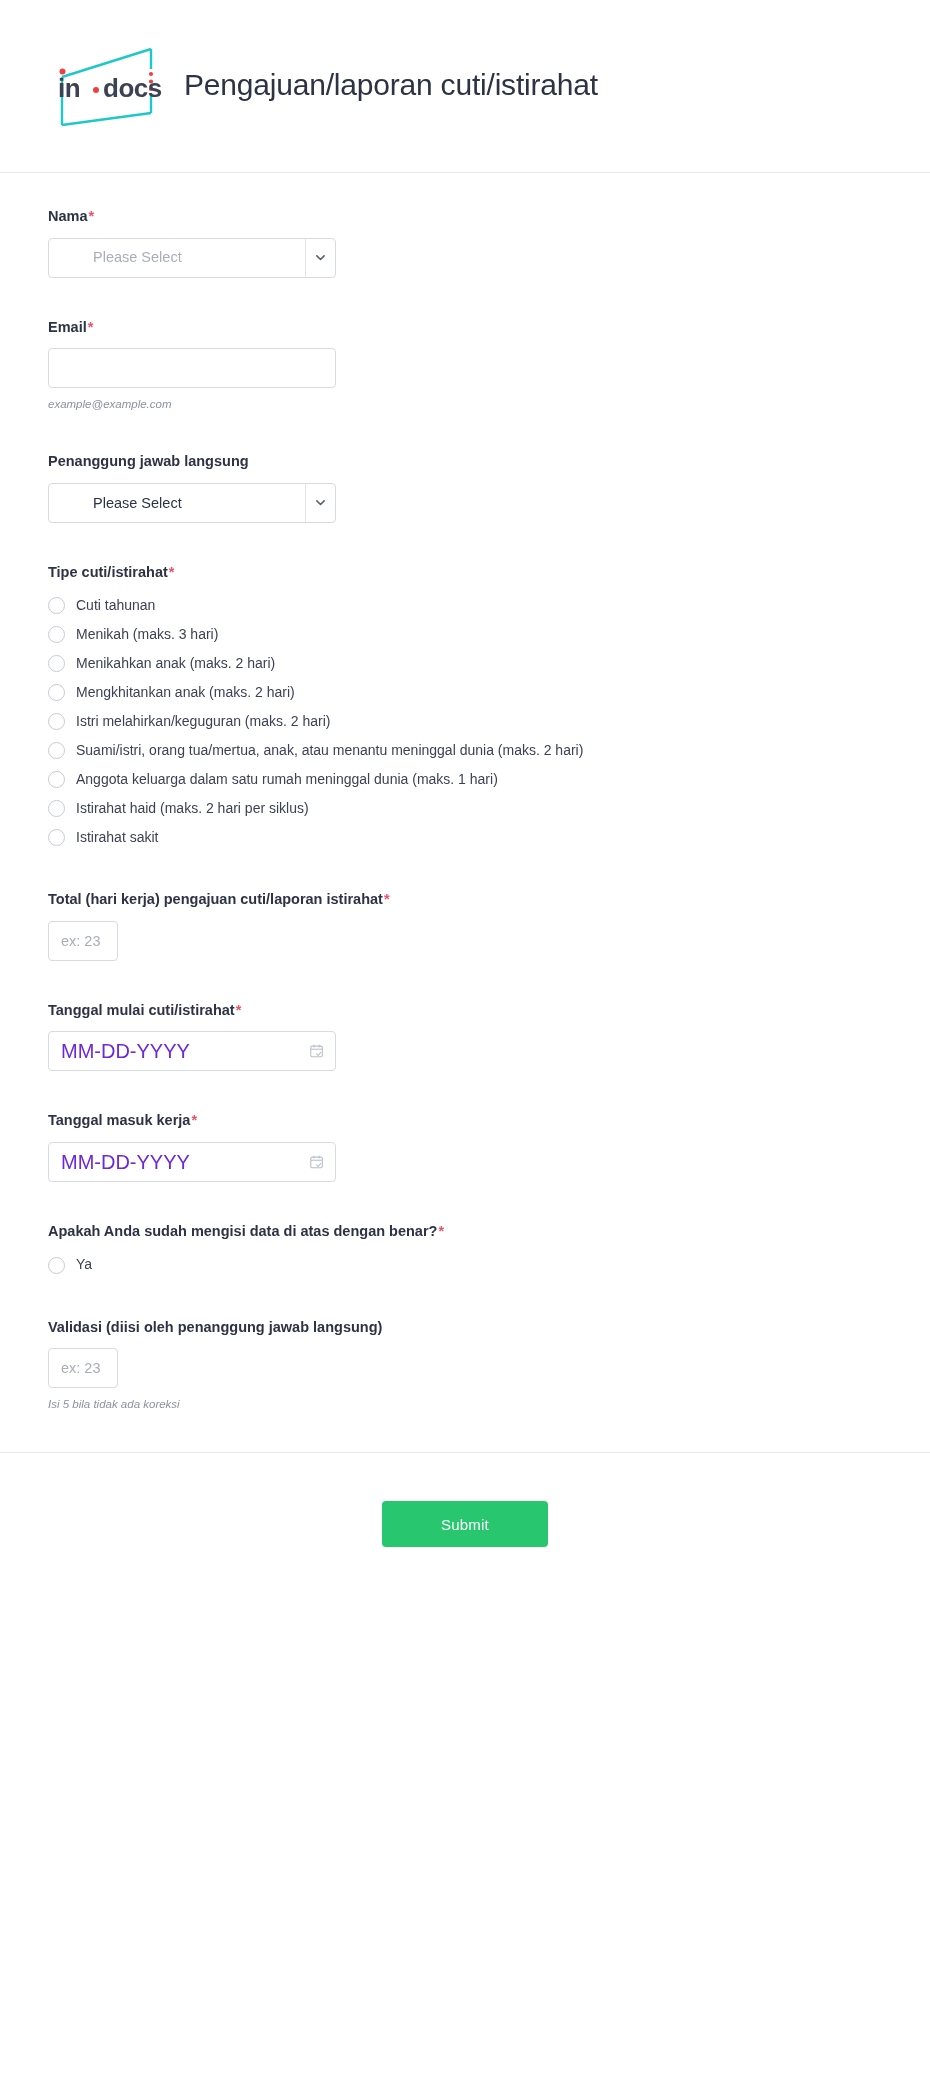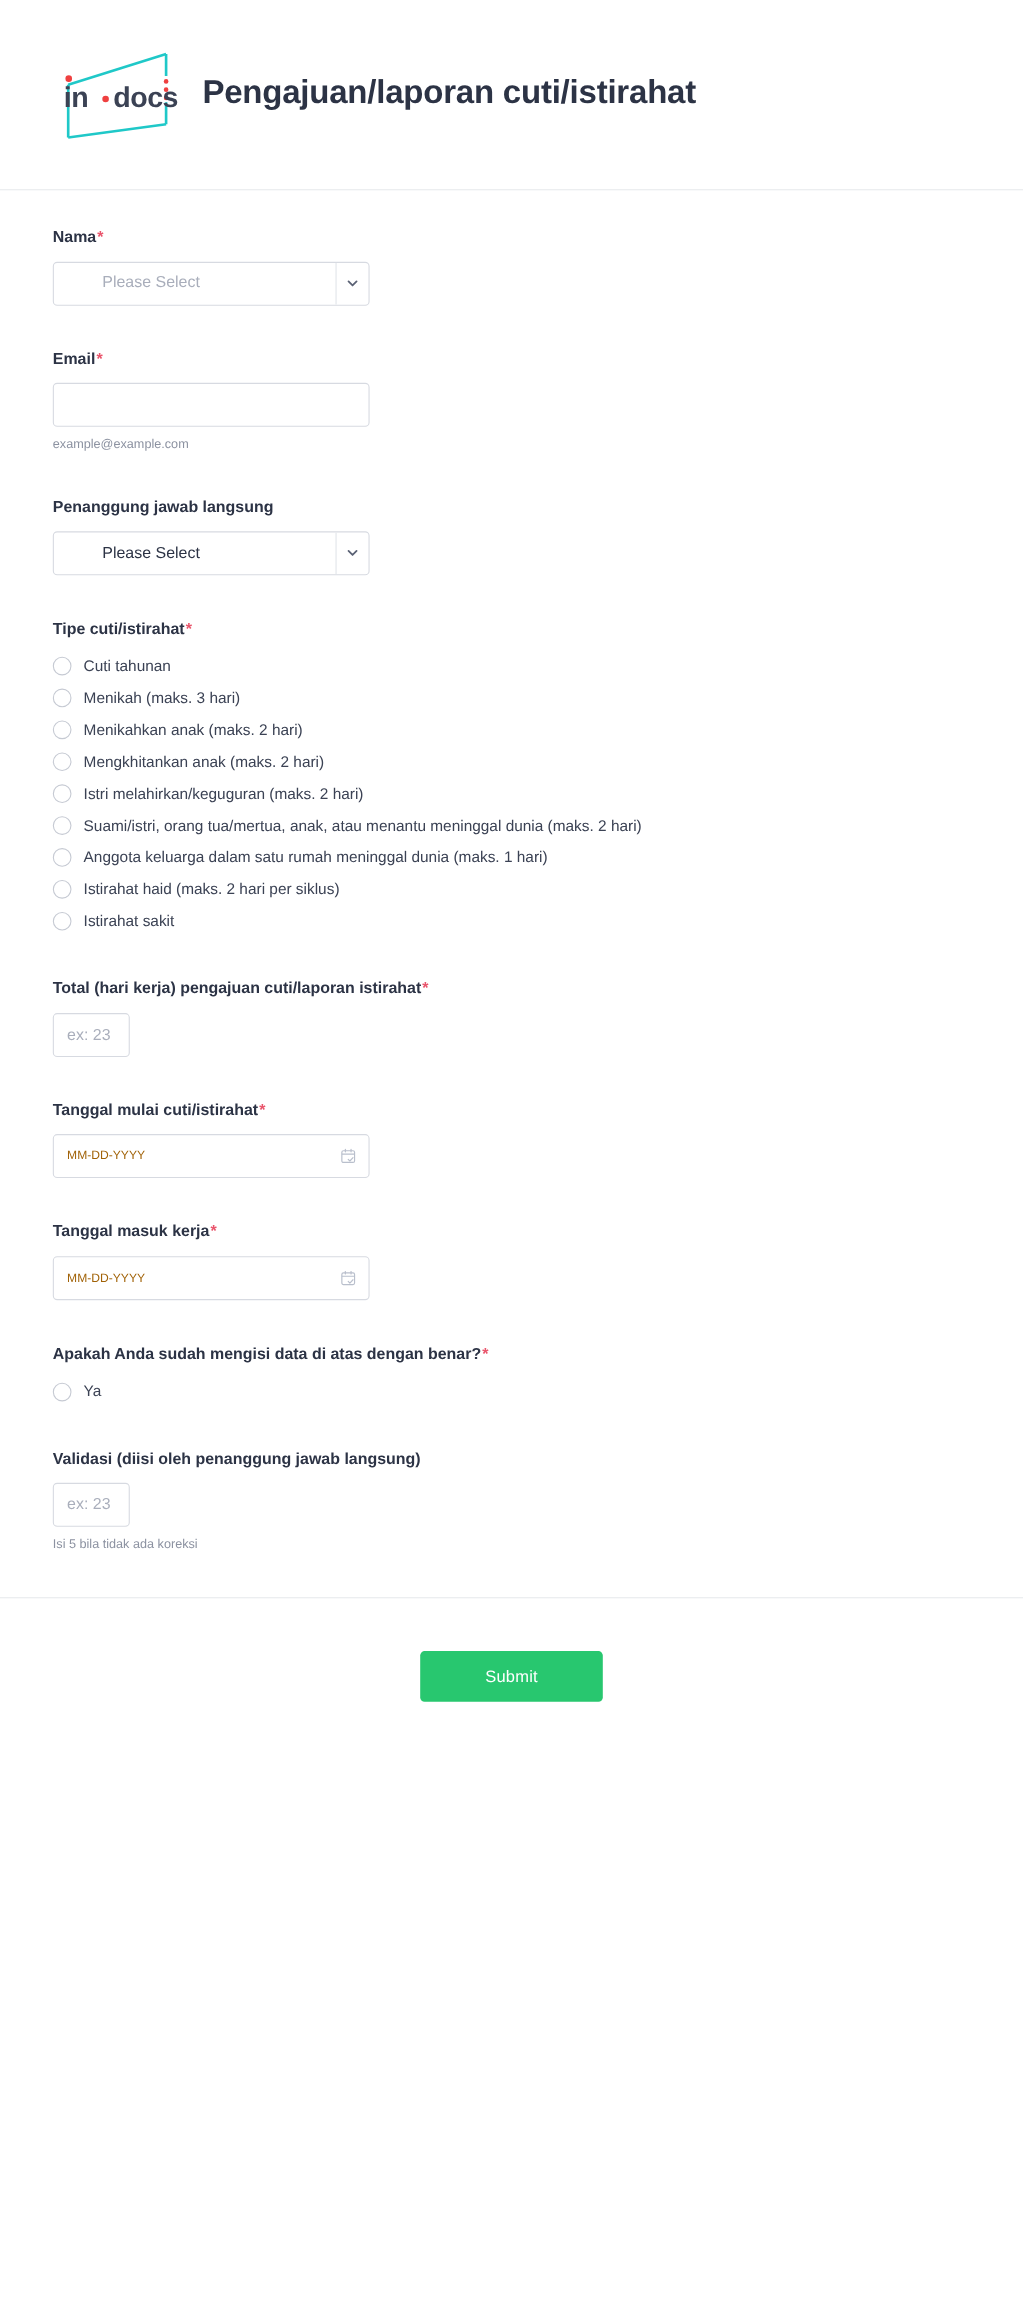"Pengajuan/laporan cuti/istirahat" .header-title { font-weight: bold -> normal }
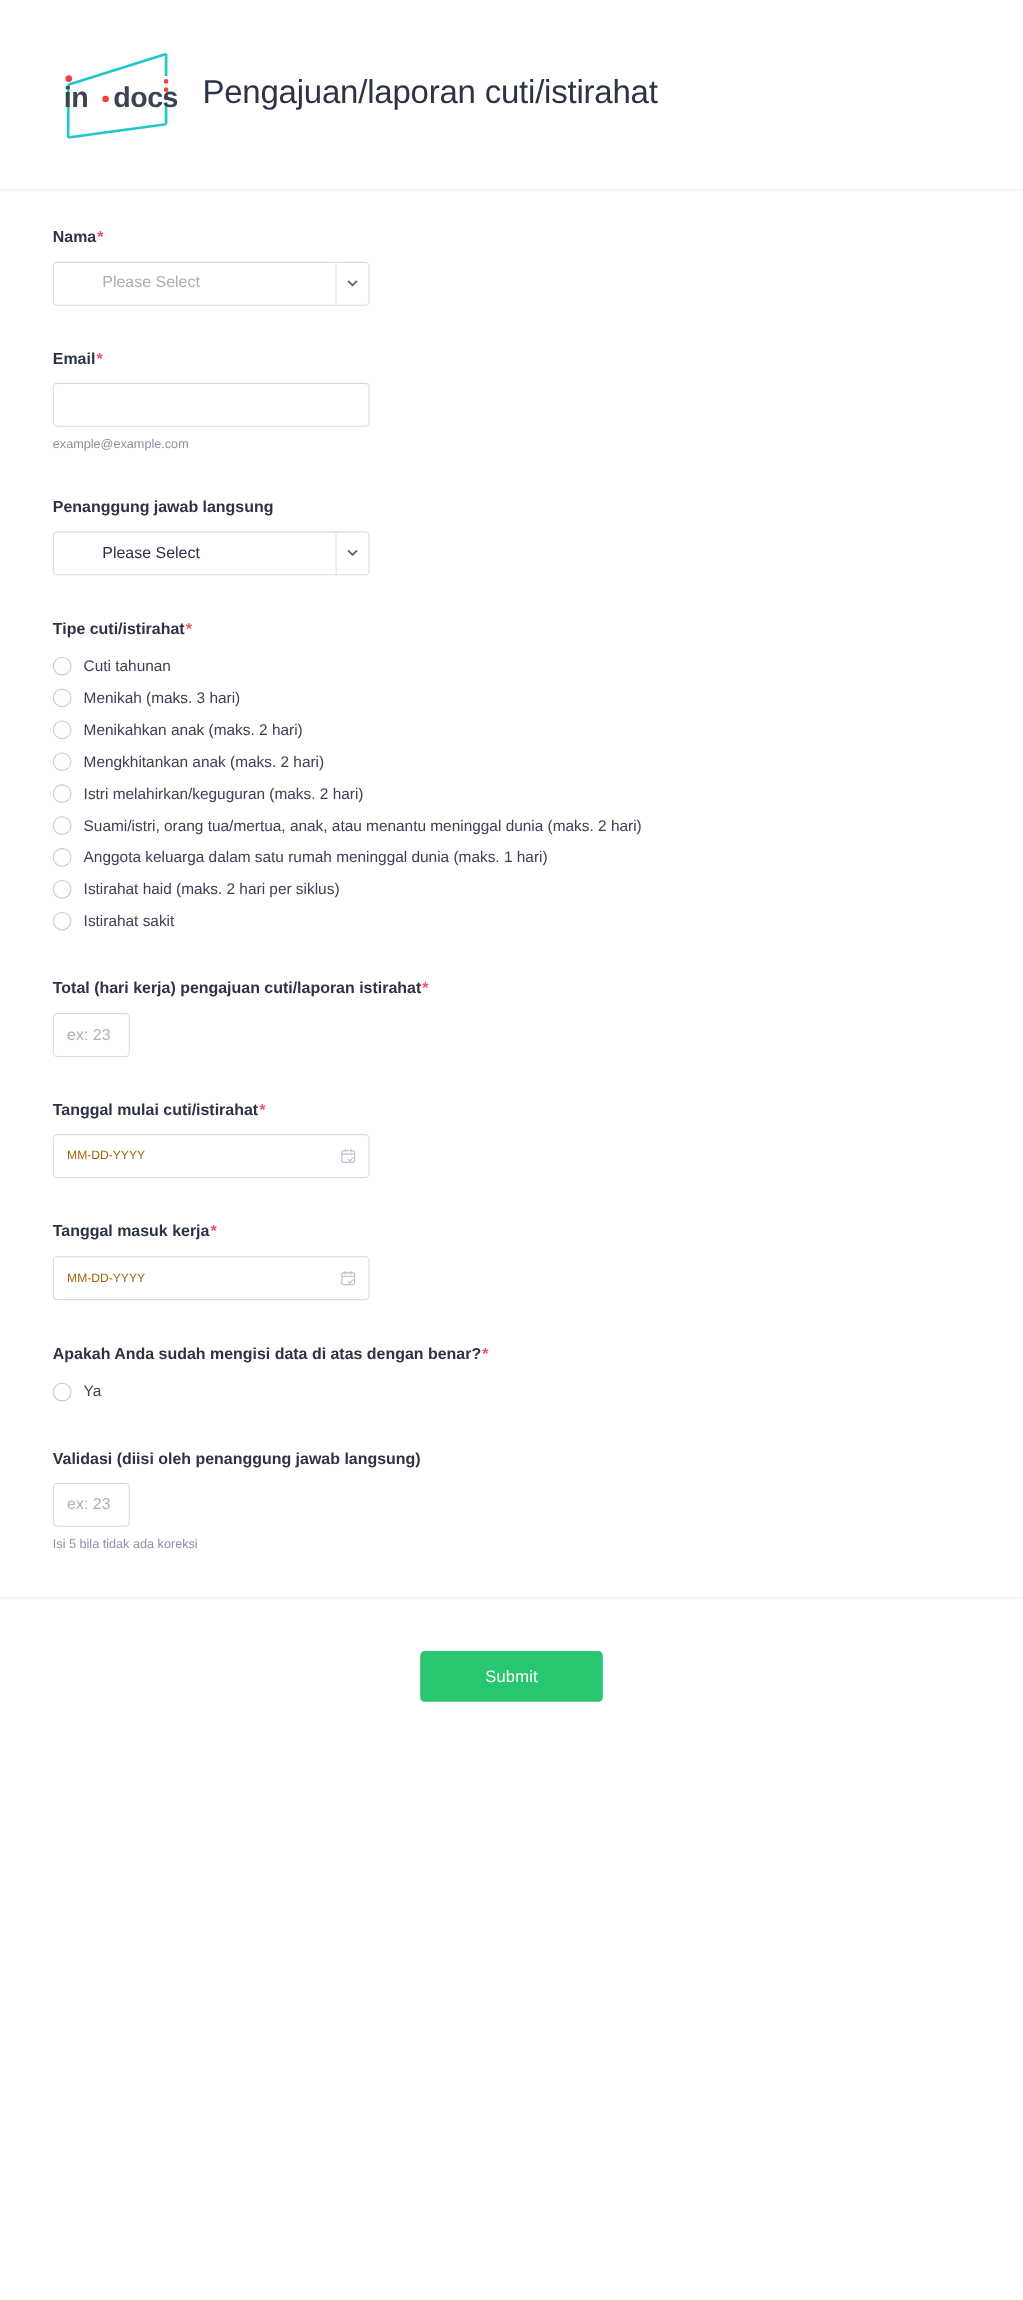"example@example.com" .sub-hint { font-style: none -> italic }
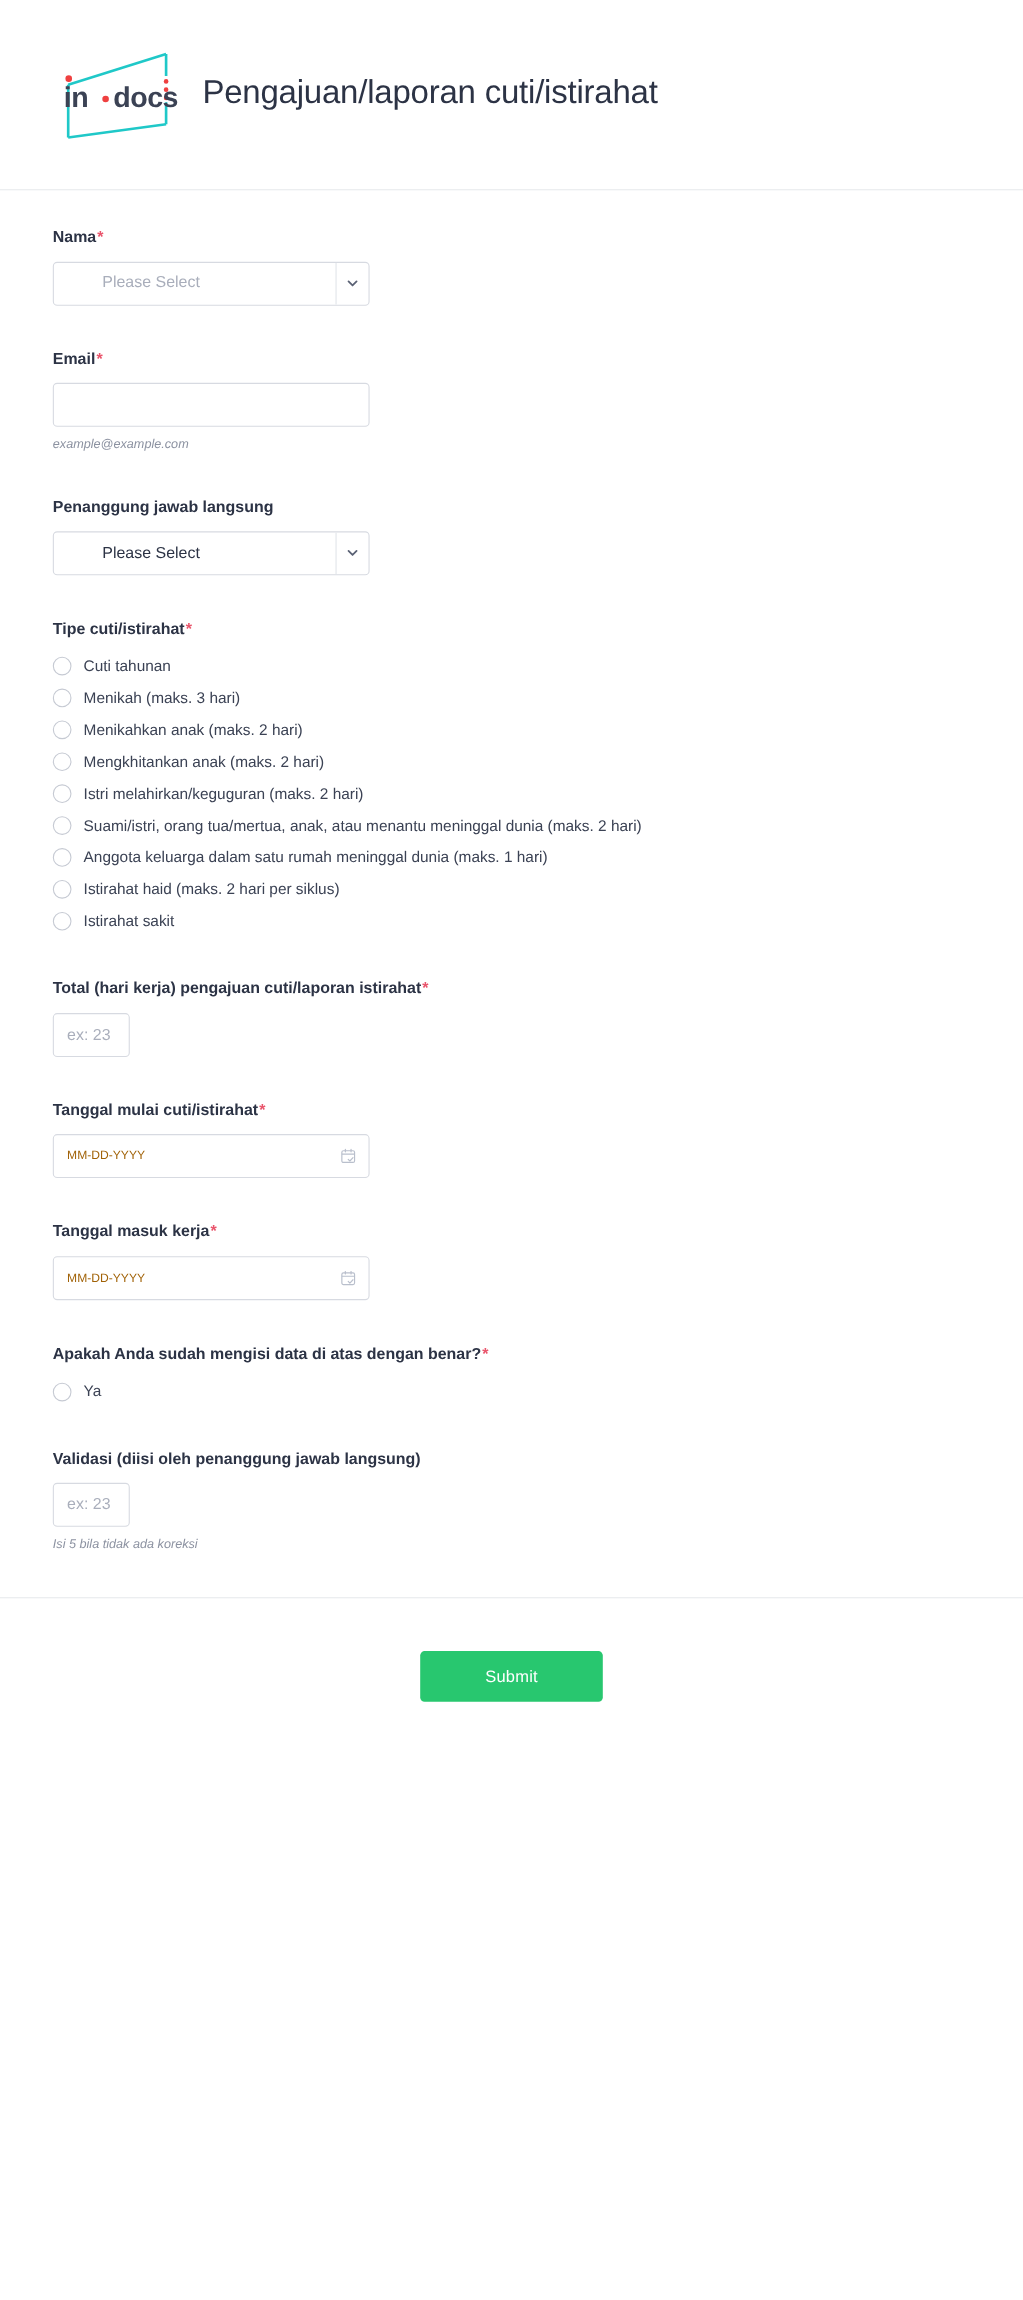"MM-DD-YYYY" .date-input { color: #a16207 -> #6d28d9; font-size: 11px -> 20px }
